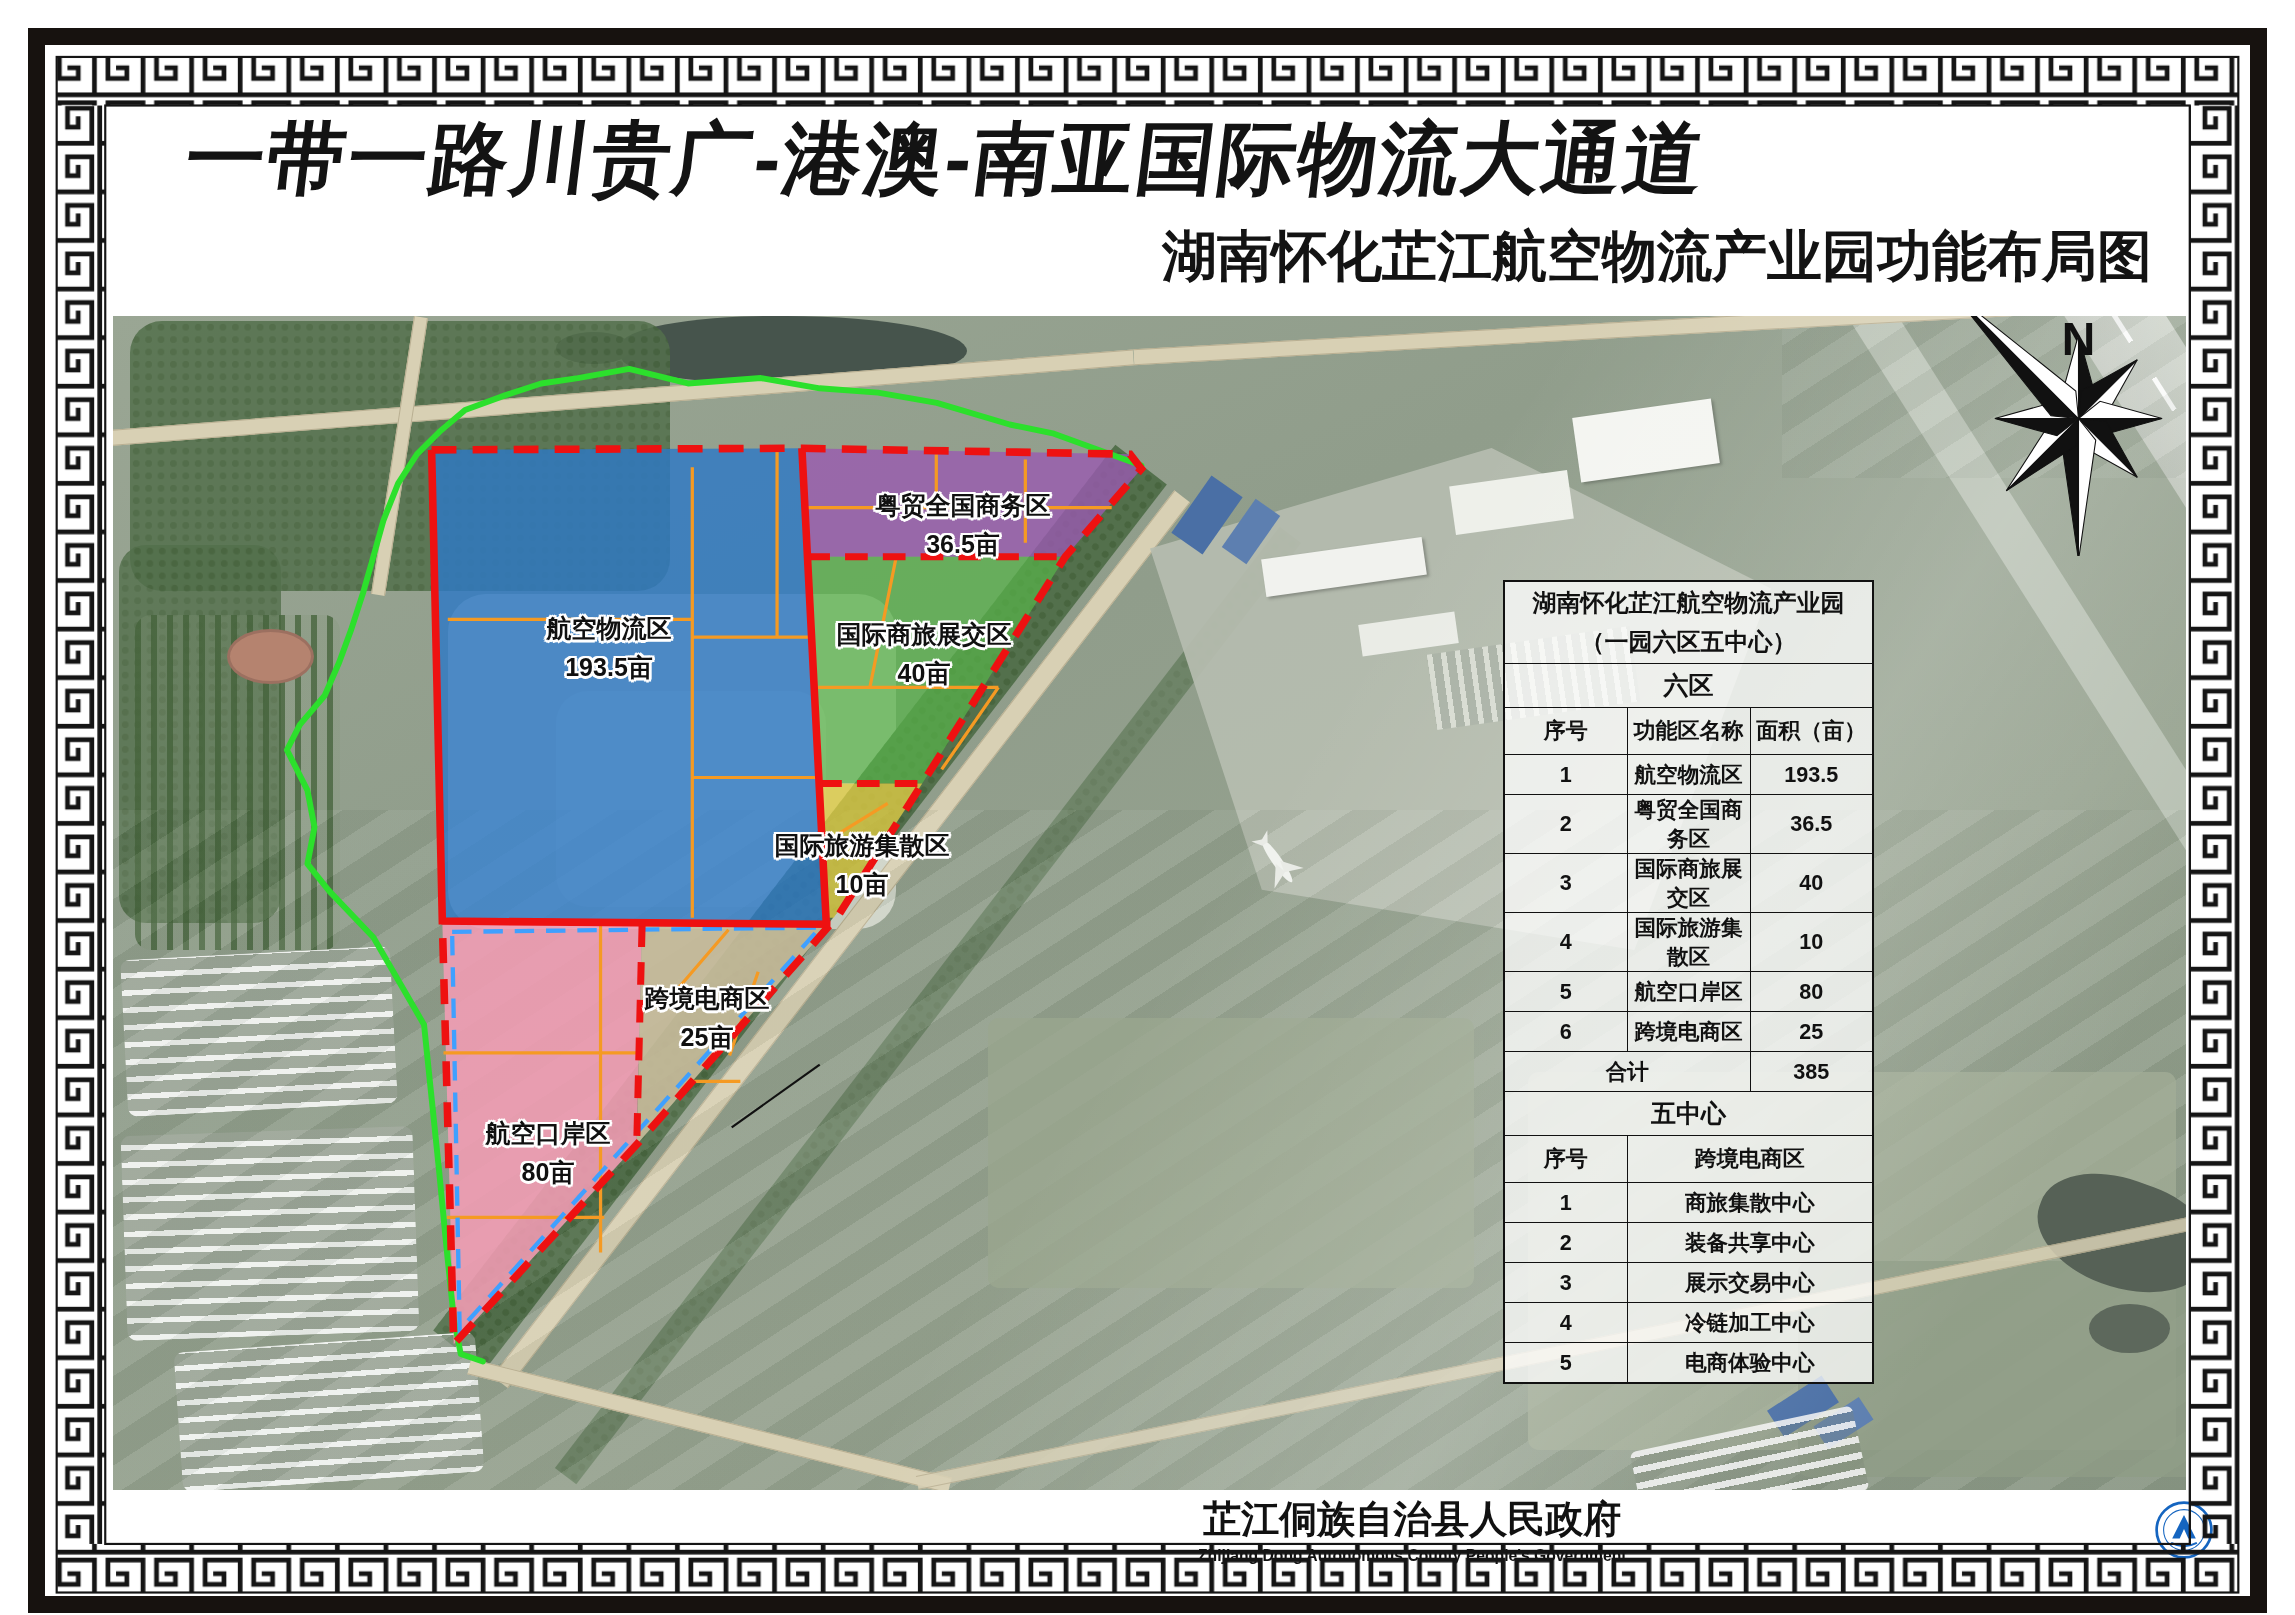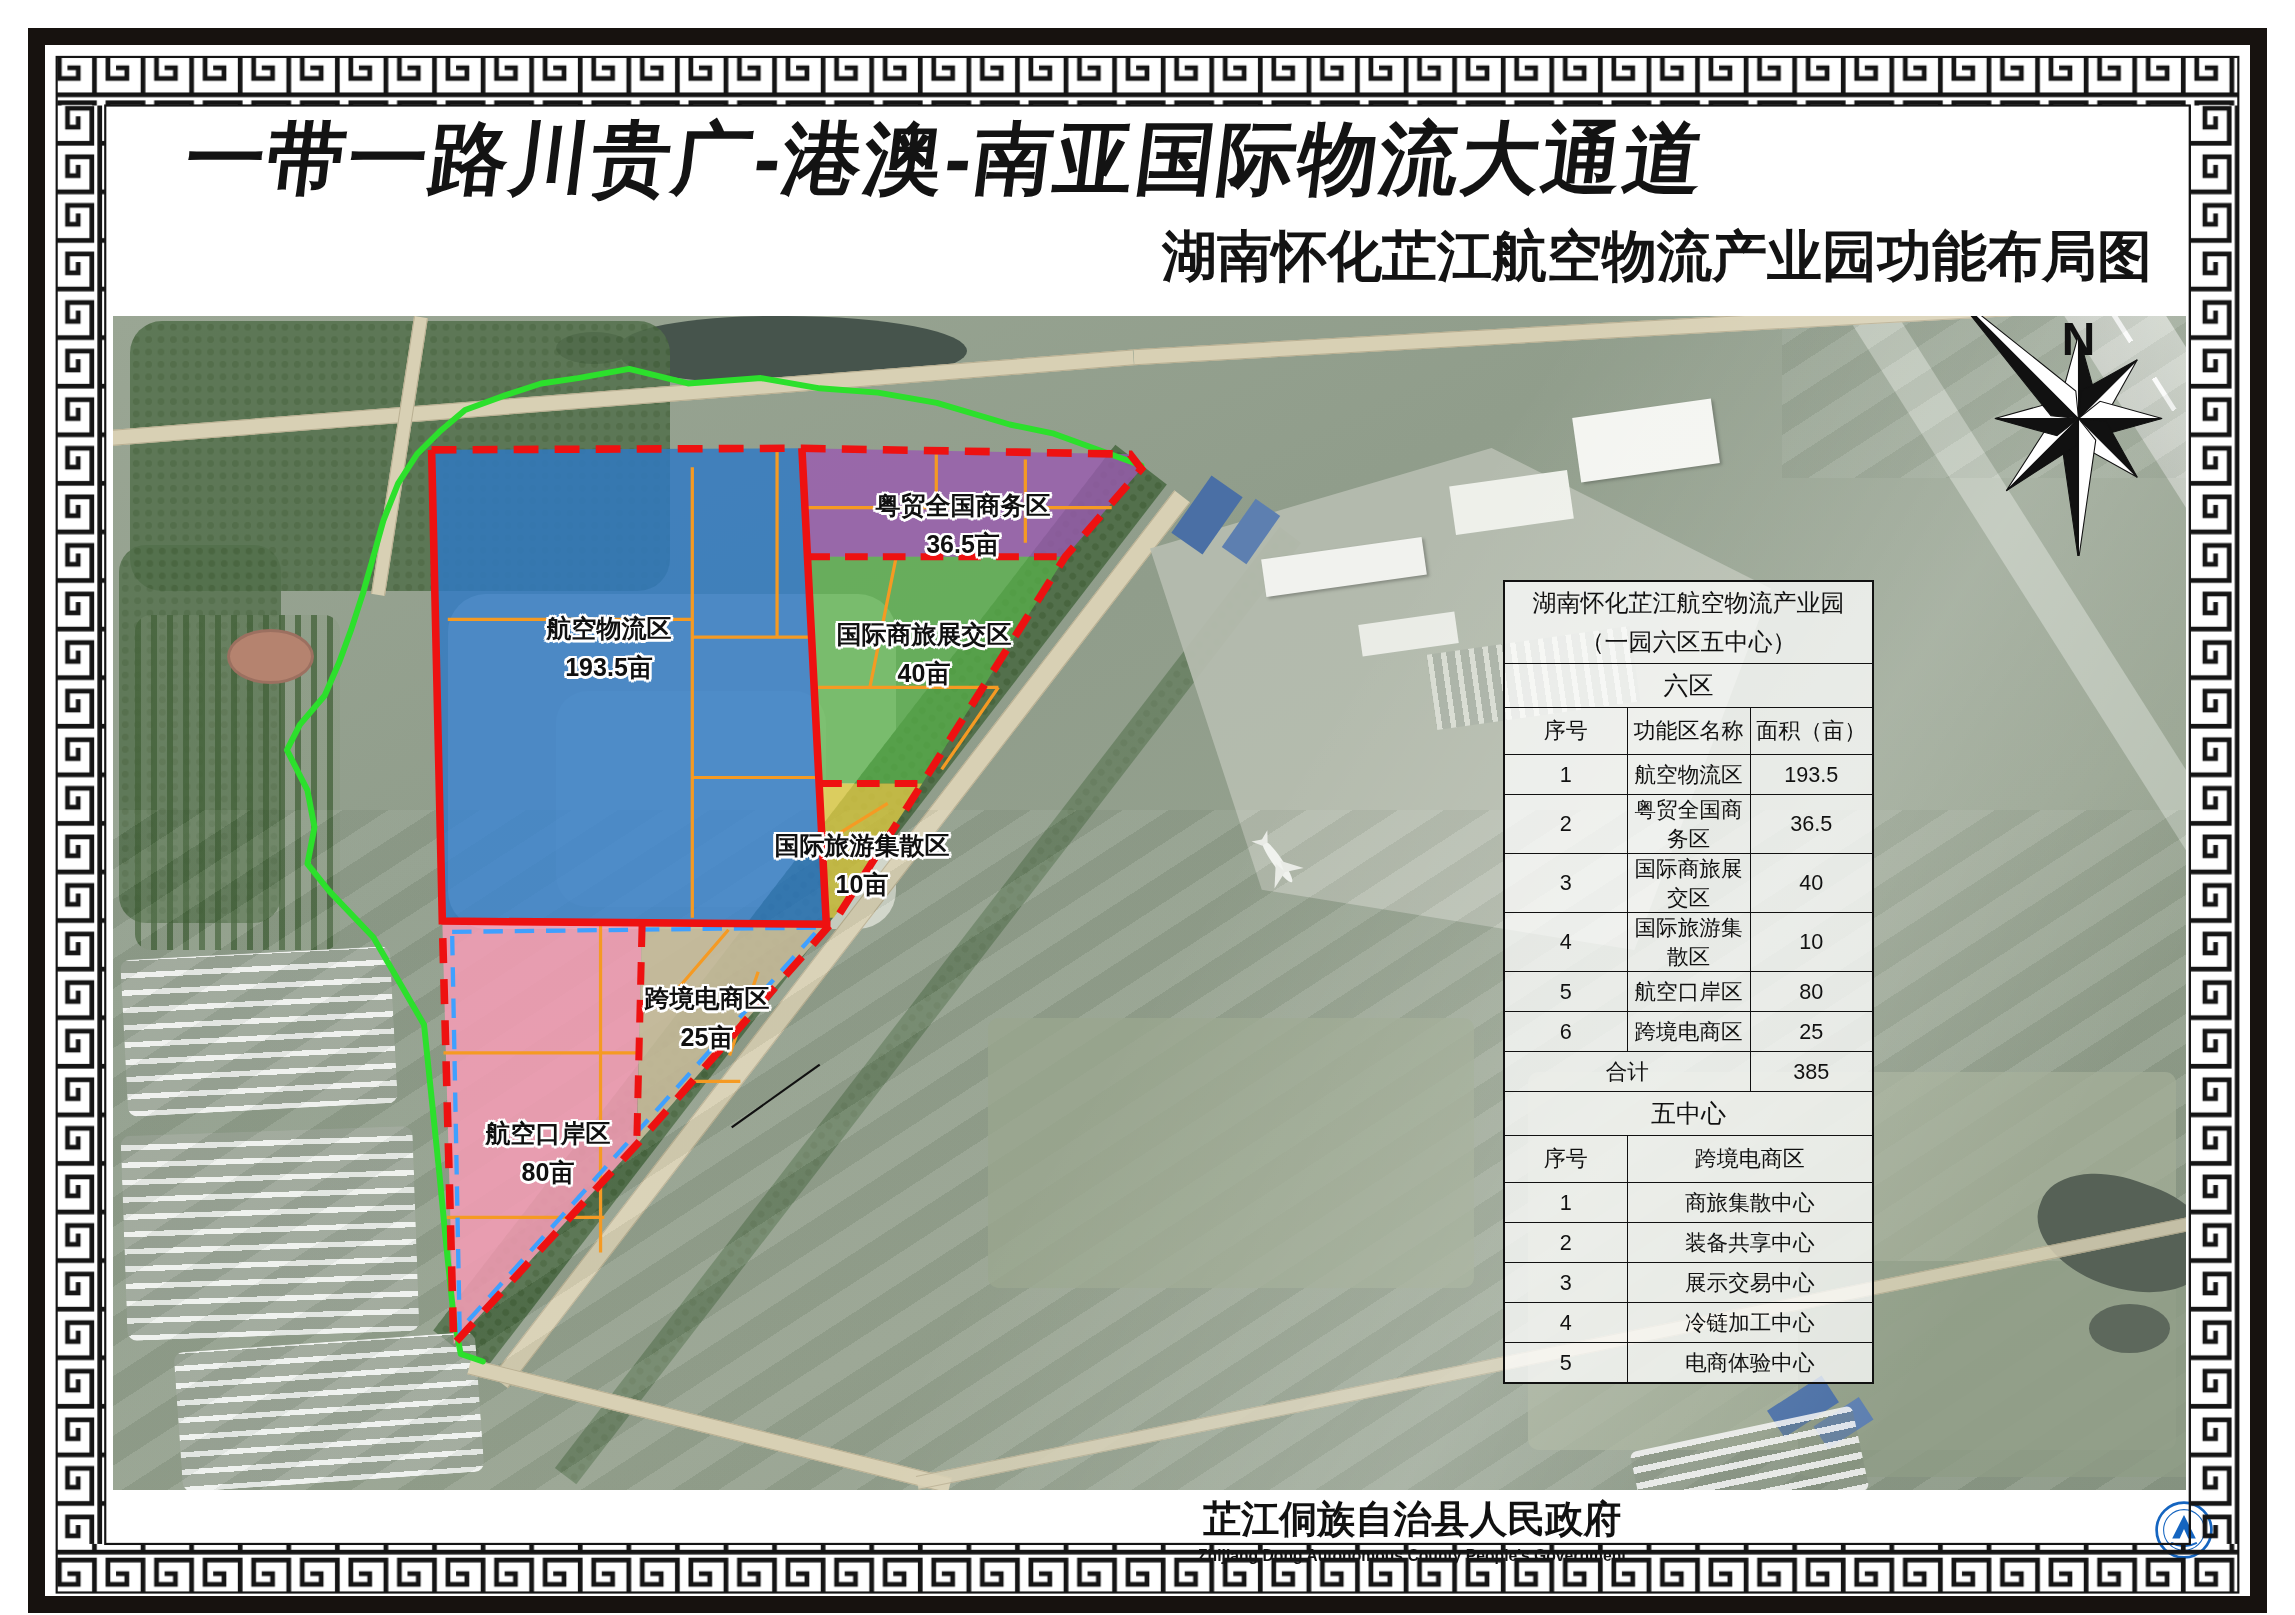"湖南怀化芷江航空物流产业园" #info-table { font-weight: normal -> bold }
